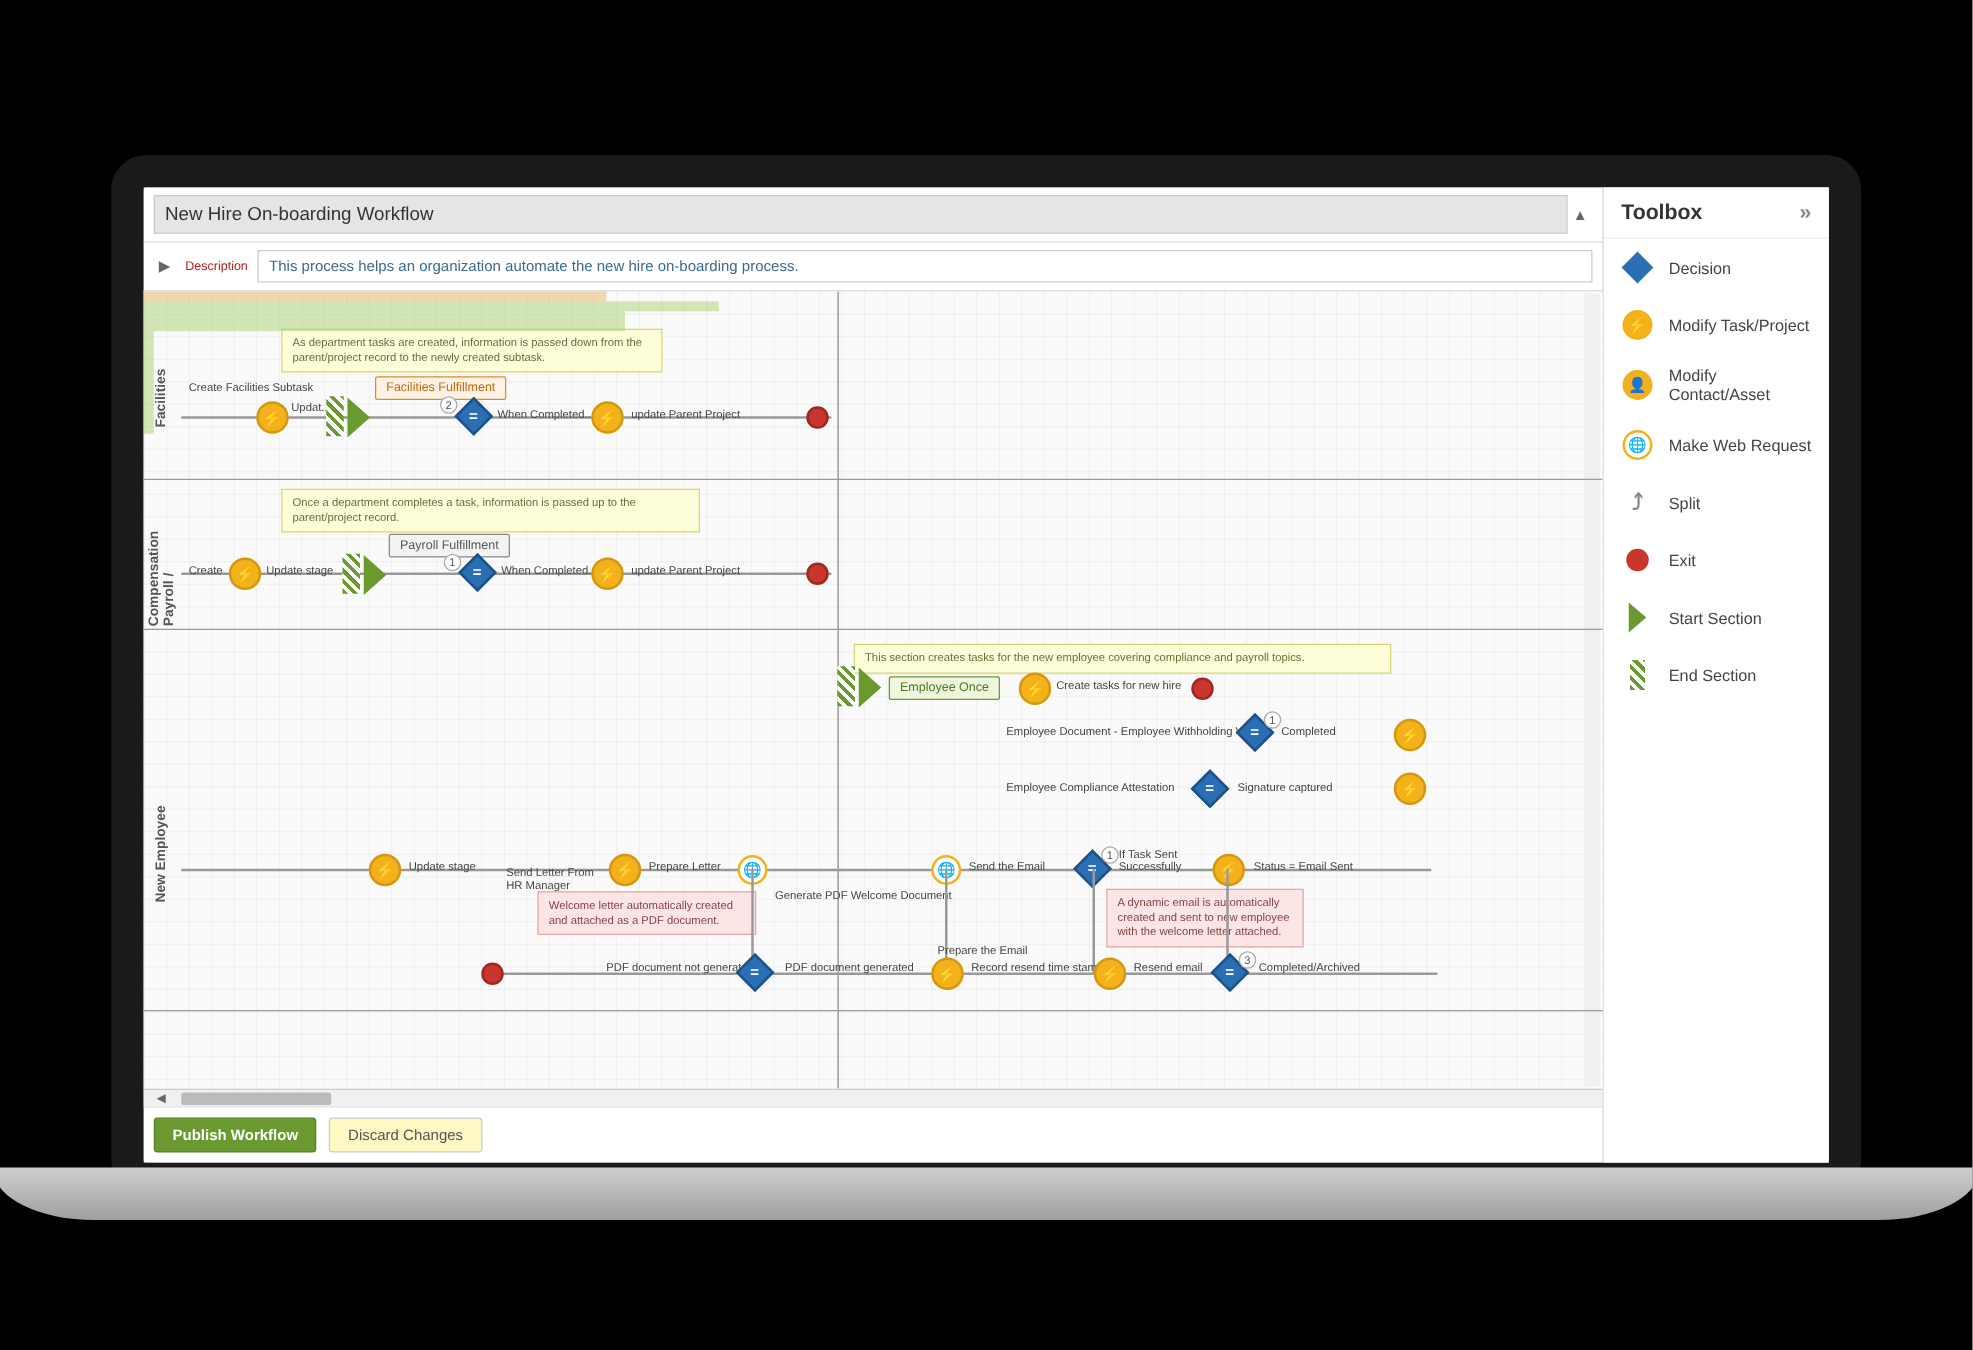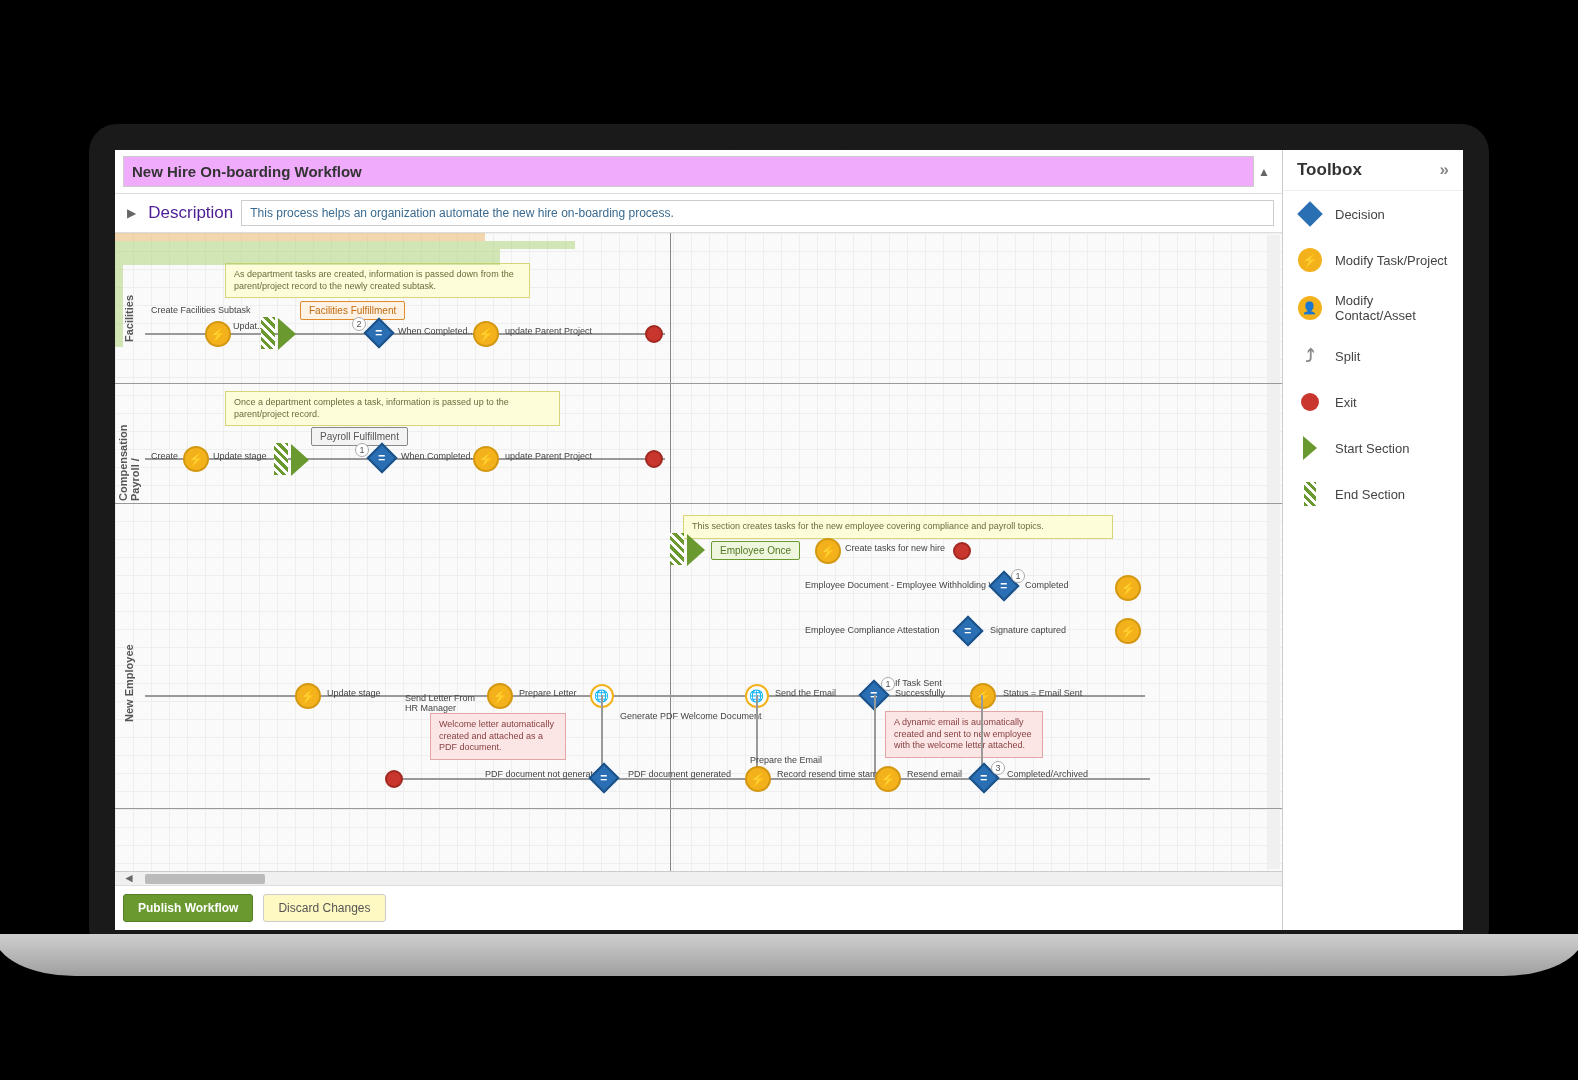"New Hire On-boarding Workflow" .title-input { background: #f0abfc -> #e5e5e5; font-weight: 700 -> 400 }
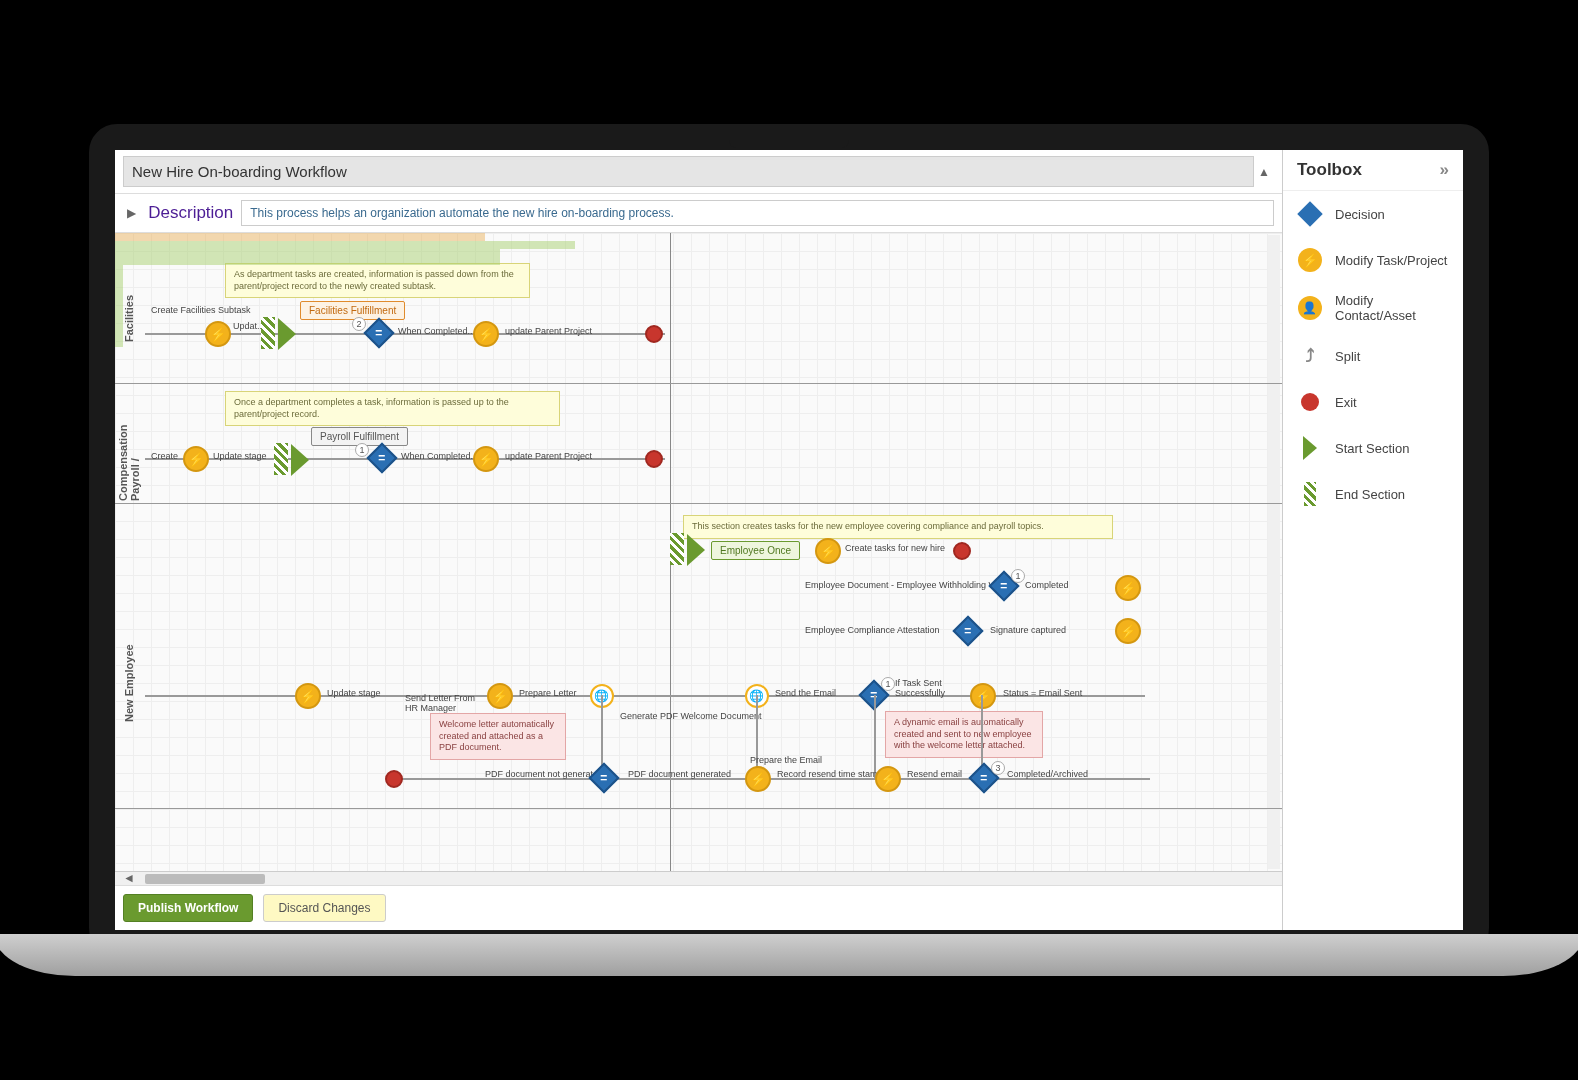"Description" .desc-label { color: #4c1d95 -> #b91c1c; font-size: 17px -> 10px }
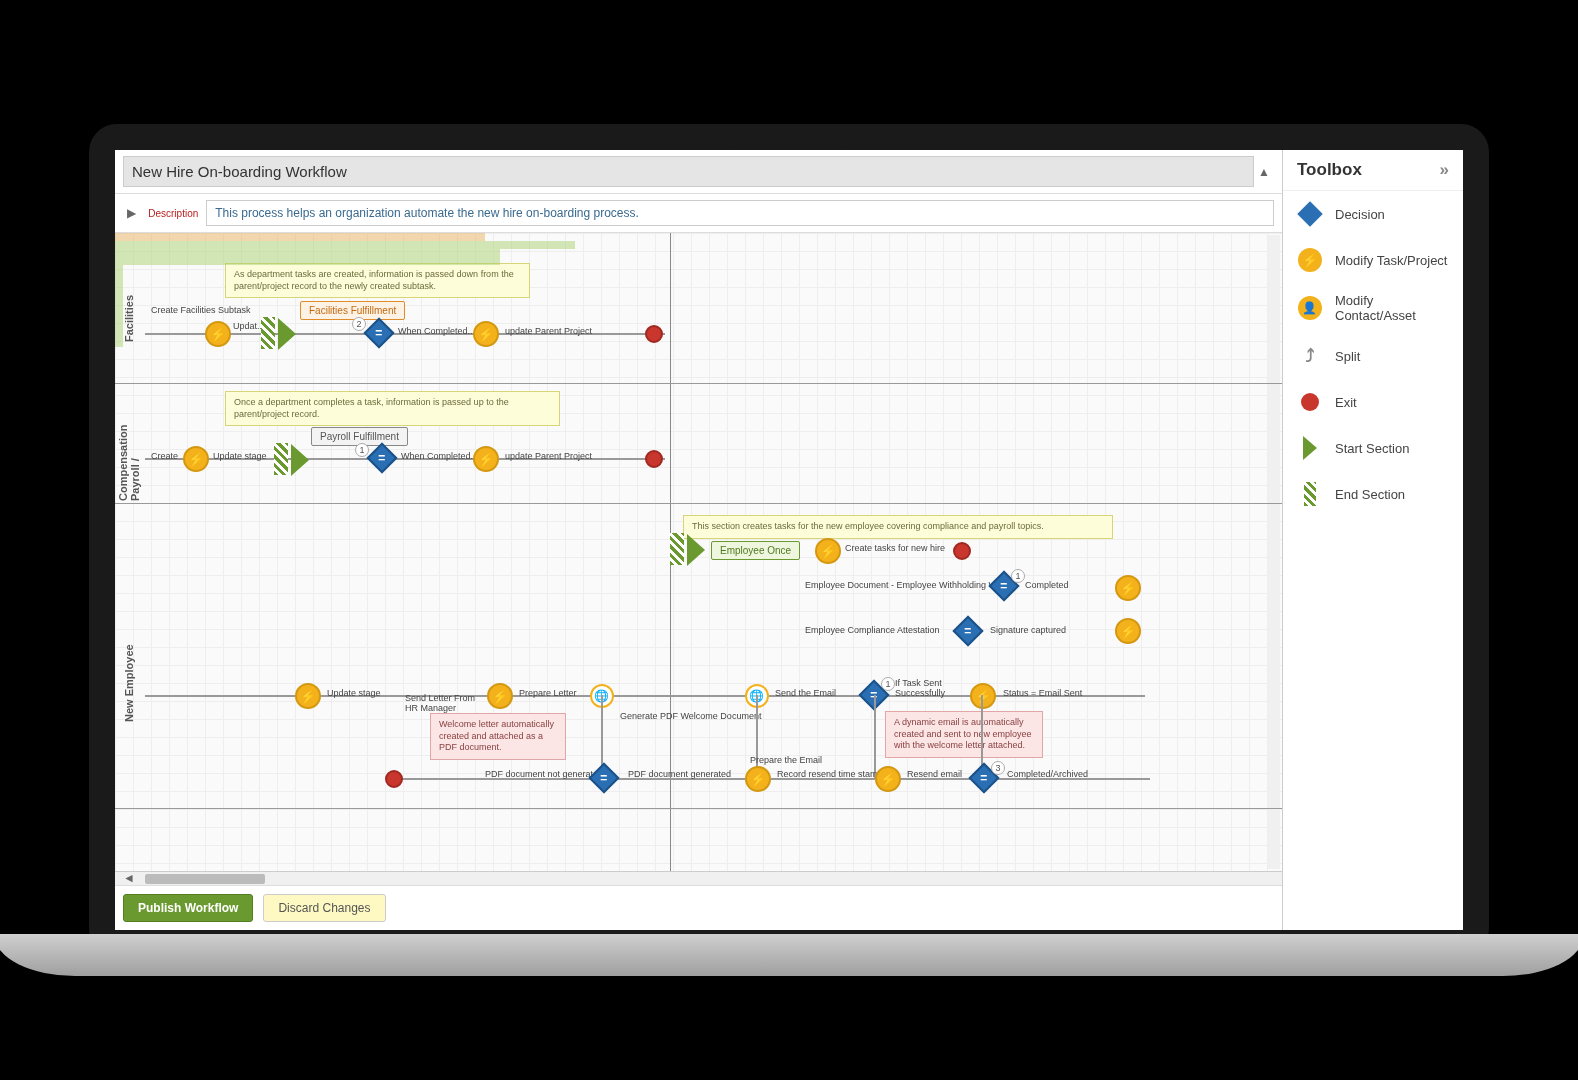"Make Web Request" div.tb-item { html: none -> <div> <div> <div></div> </div> <span>Make Web Request</span> </div> }
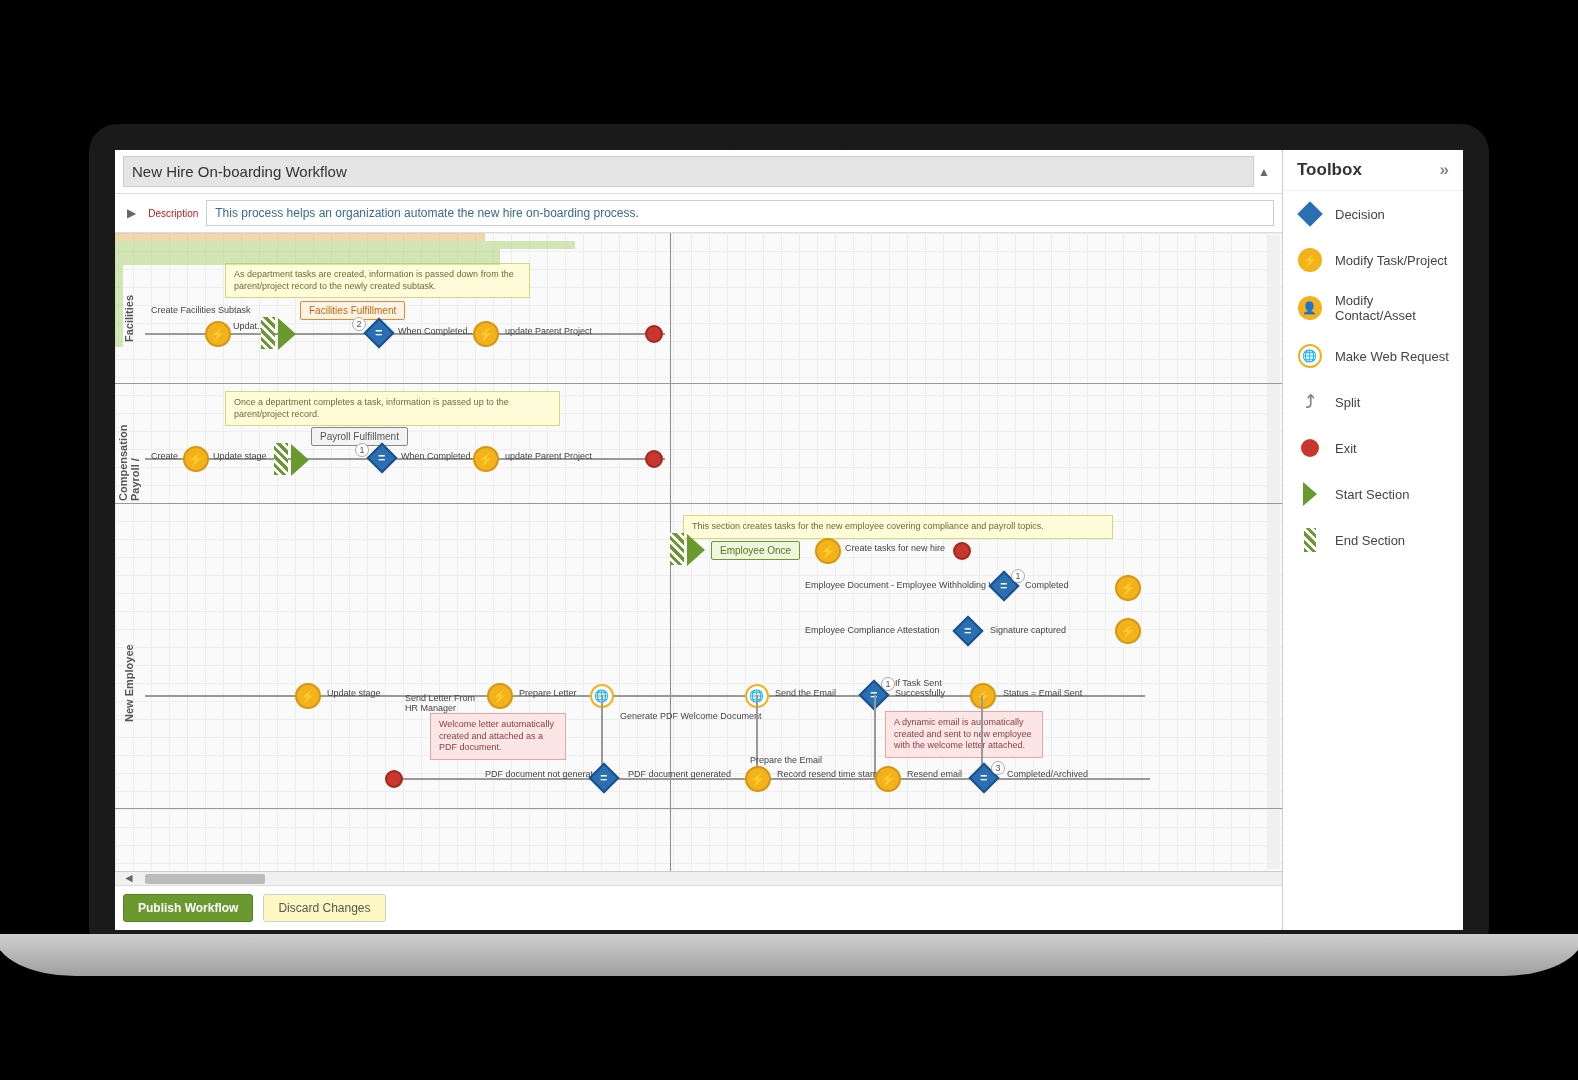"Welcome letter automatically created and" div.note-r { width: 136px -> 175px }
